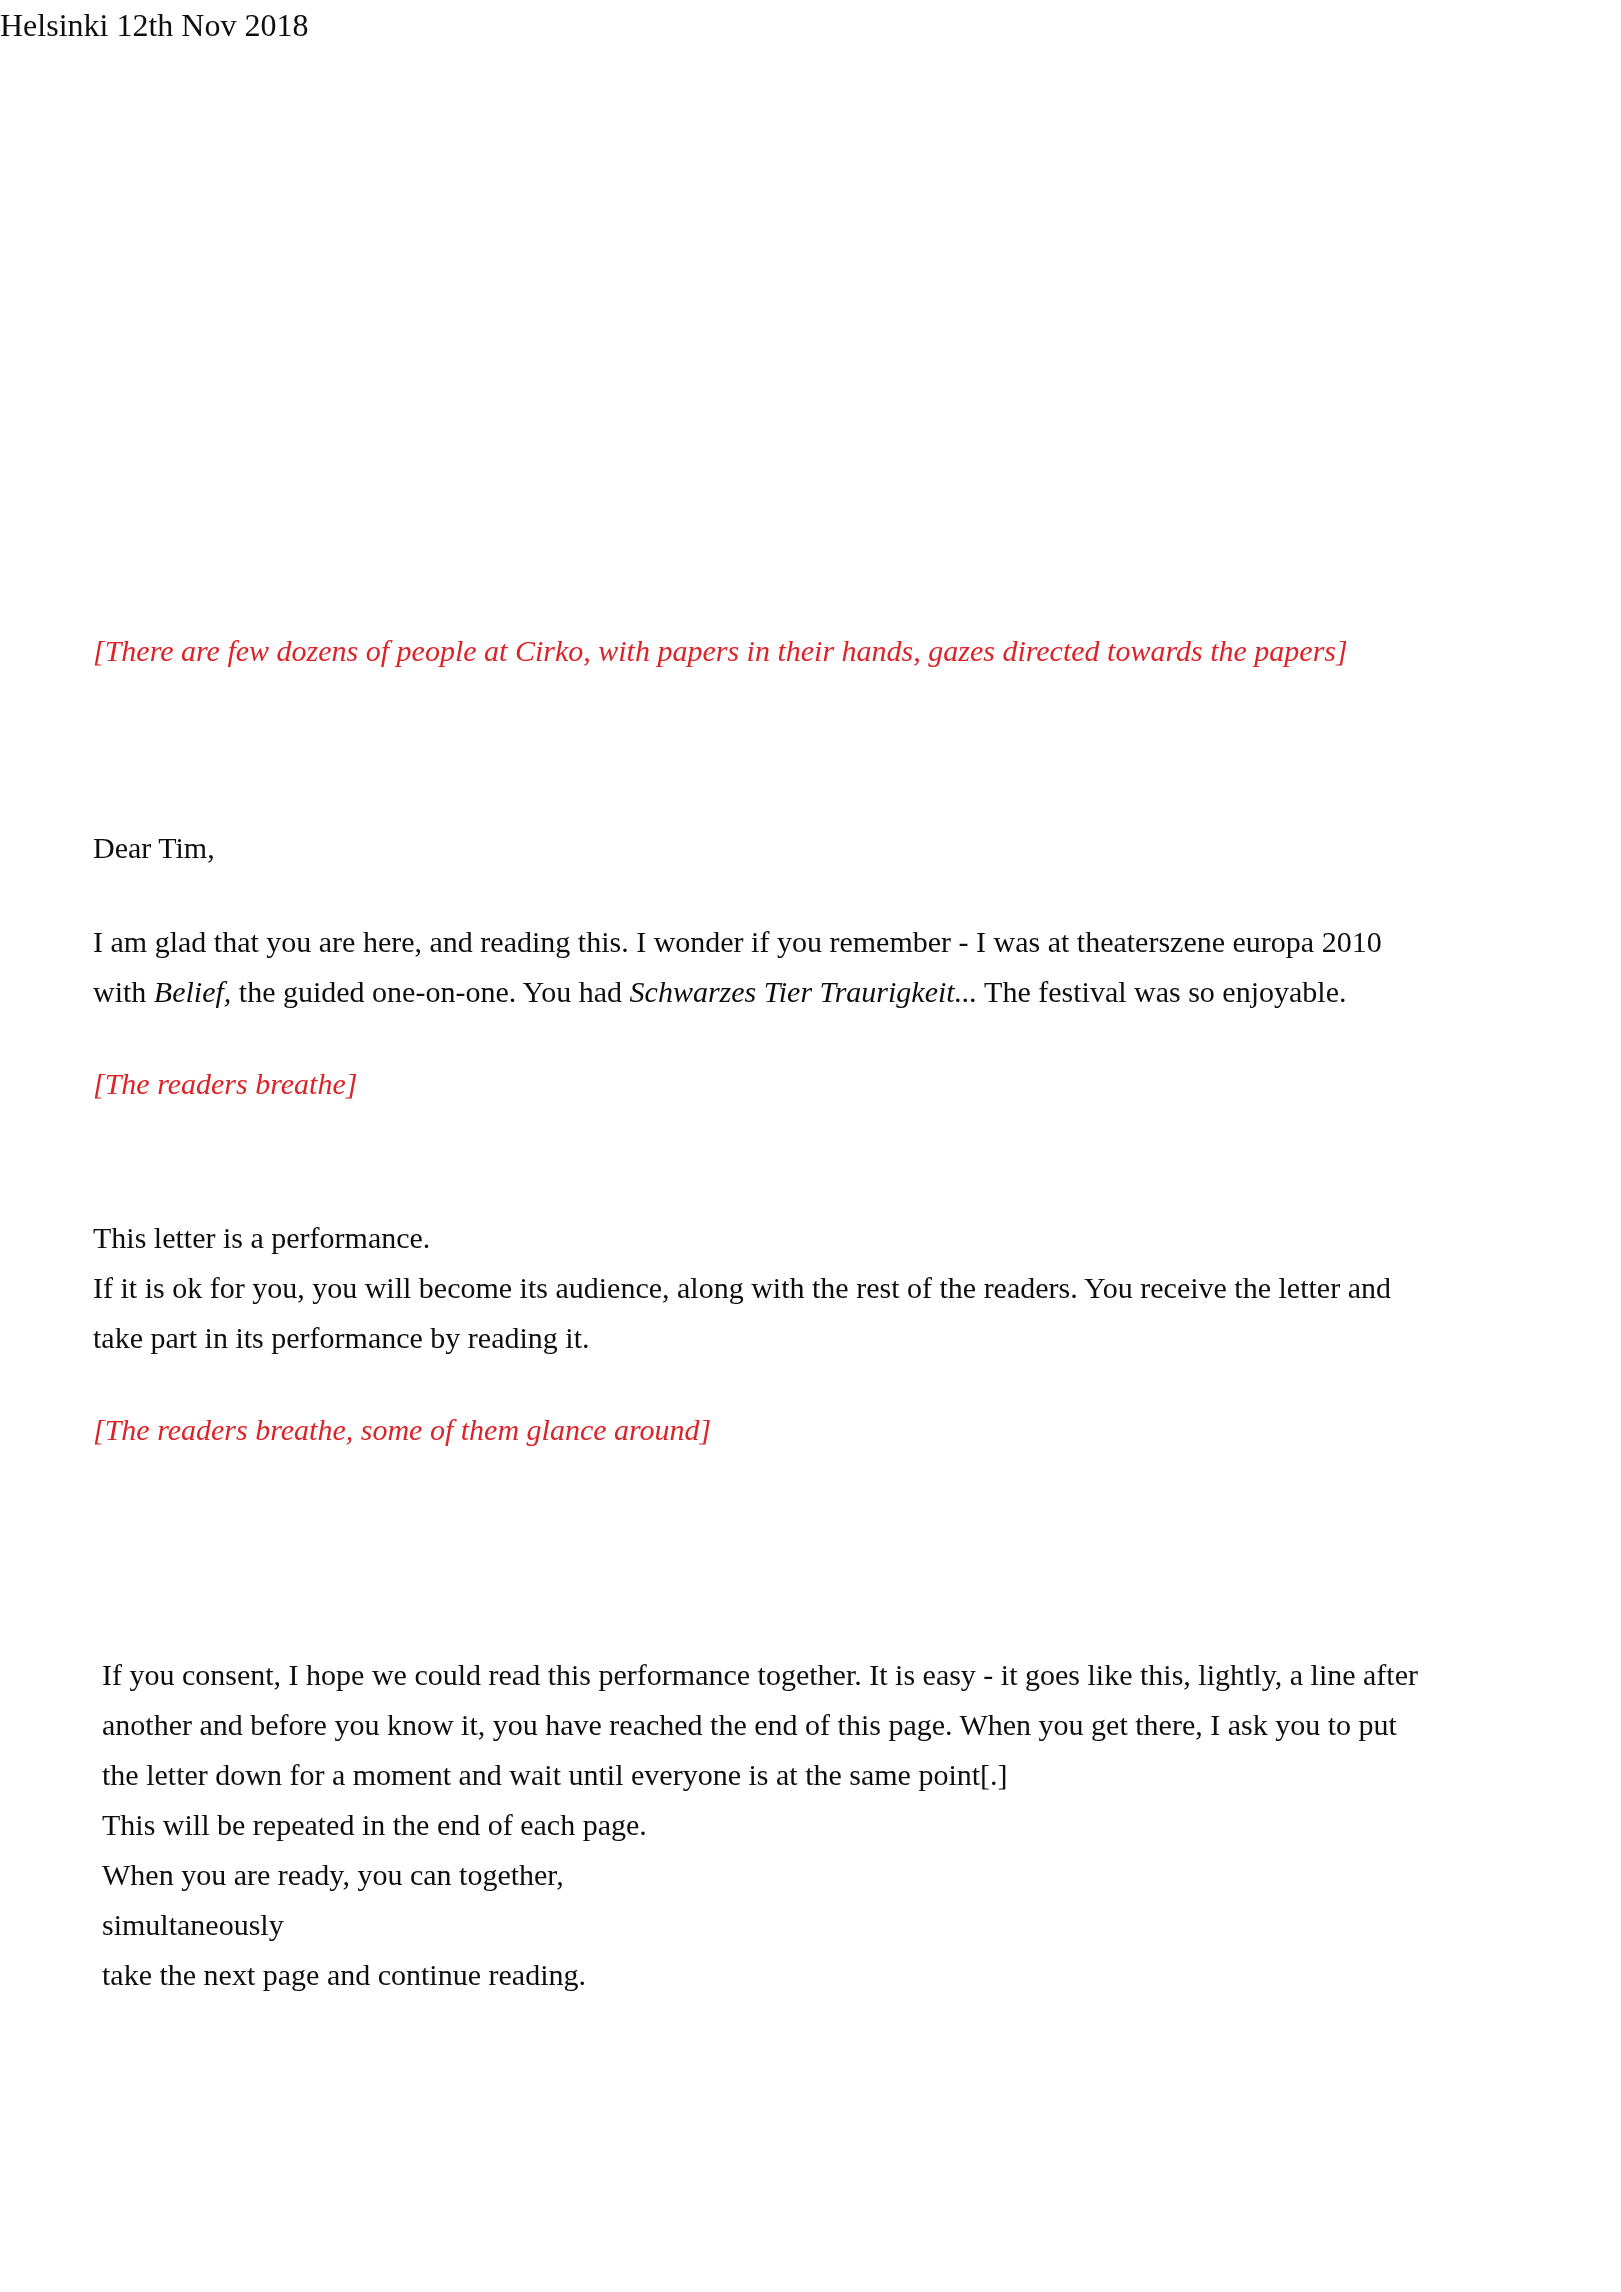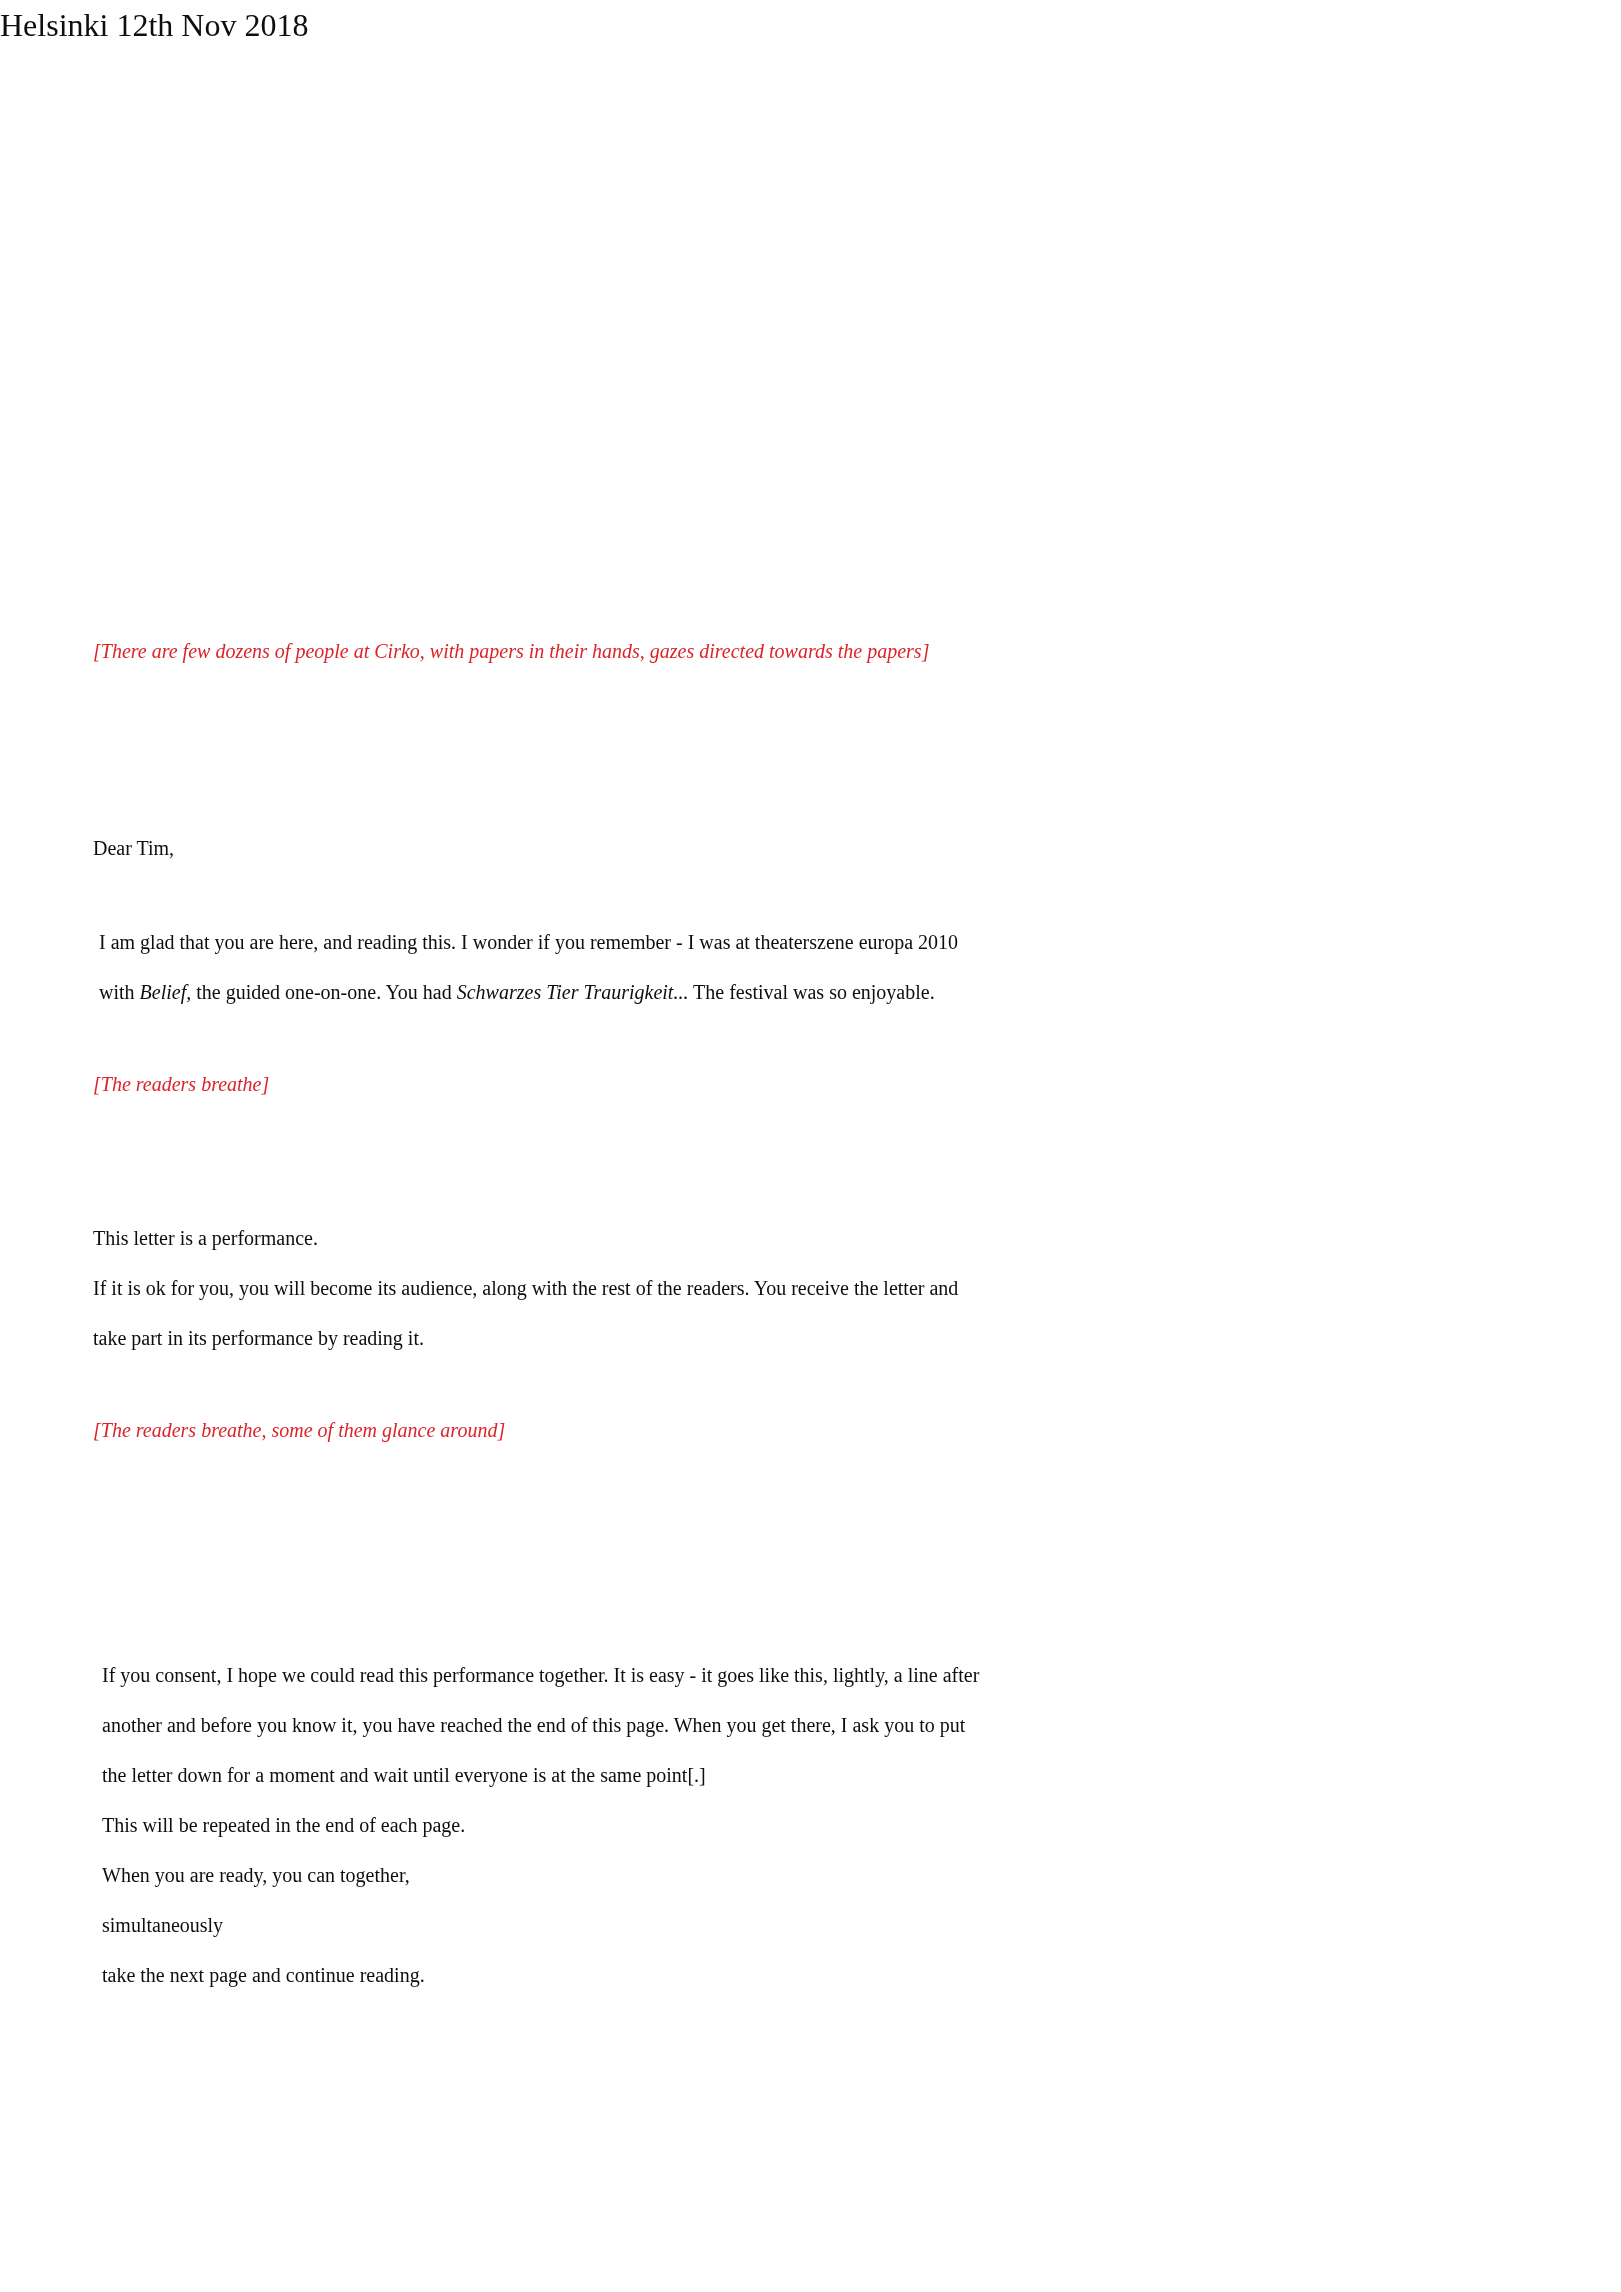"[There are few dozens of" .block { font-size: 20px -> 30px }
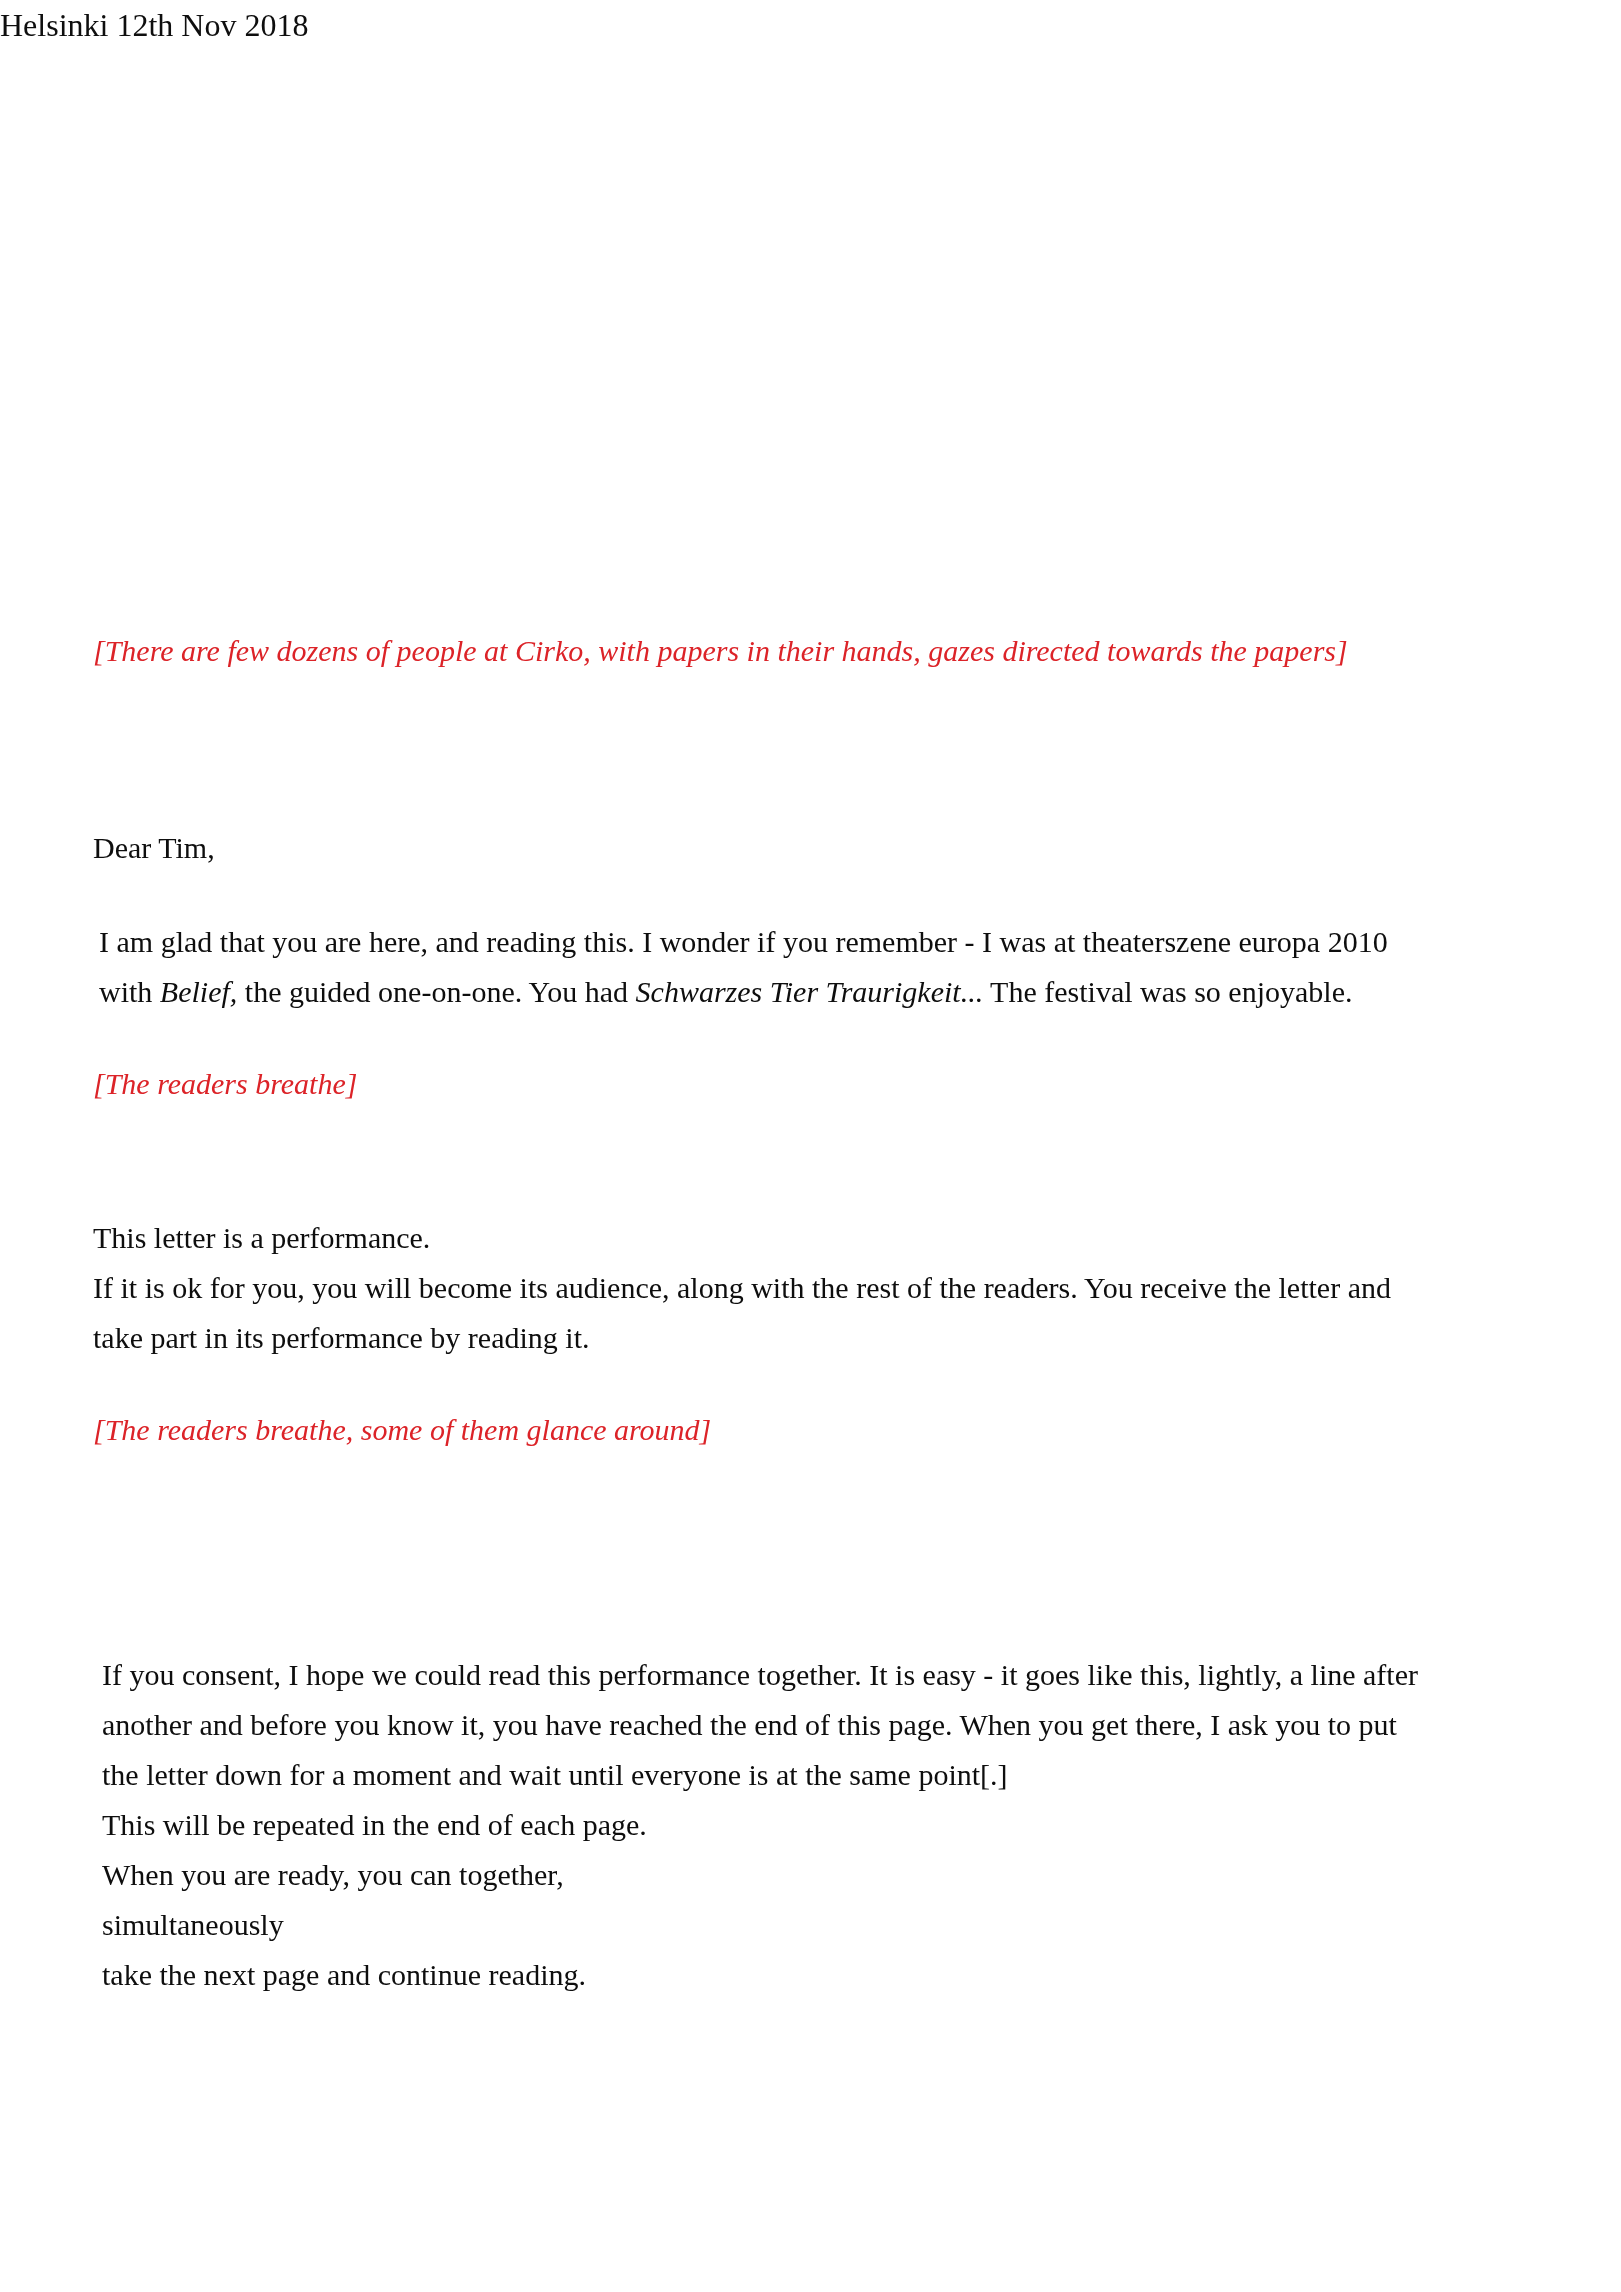"I am glad that you" div.block { margin-left: 6px -> none }
